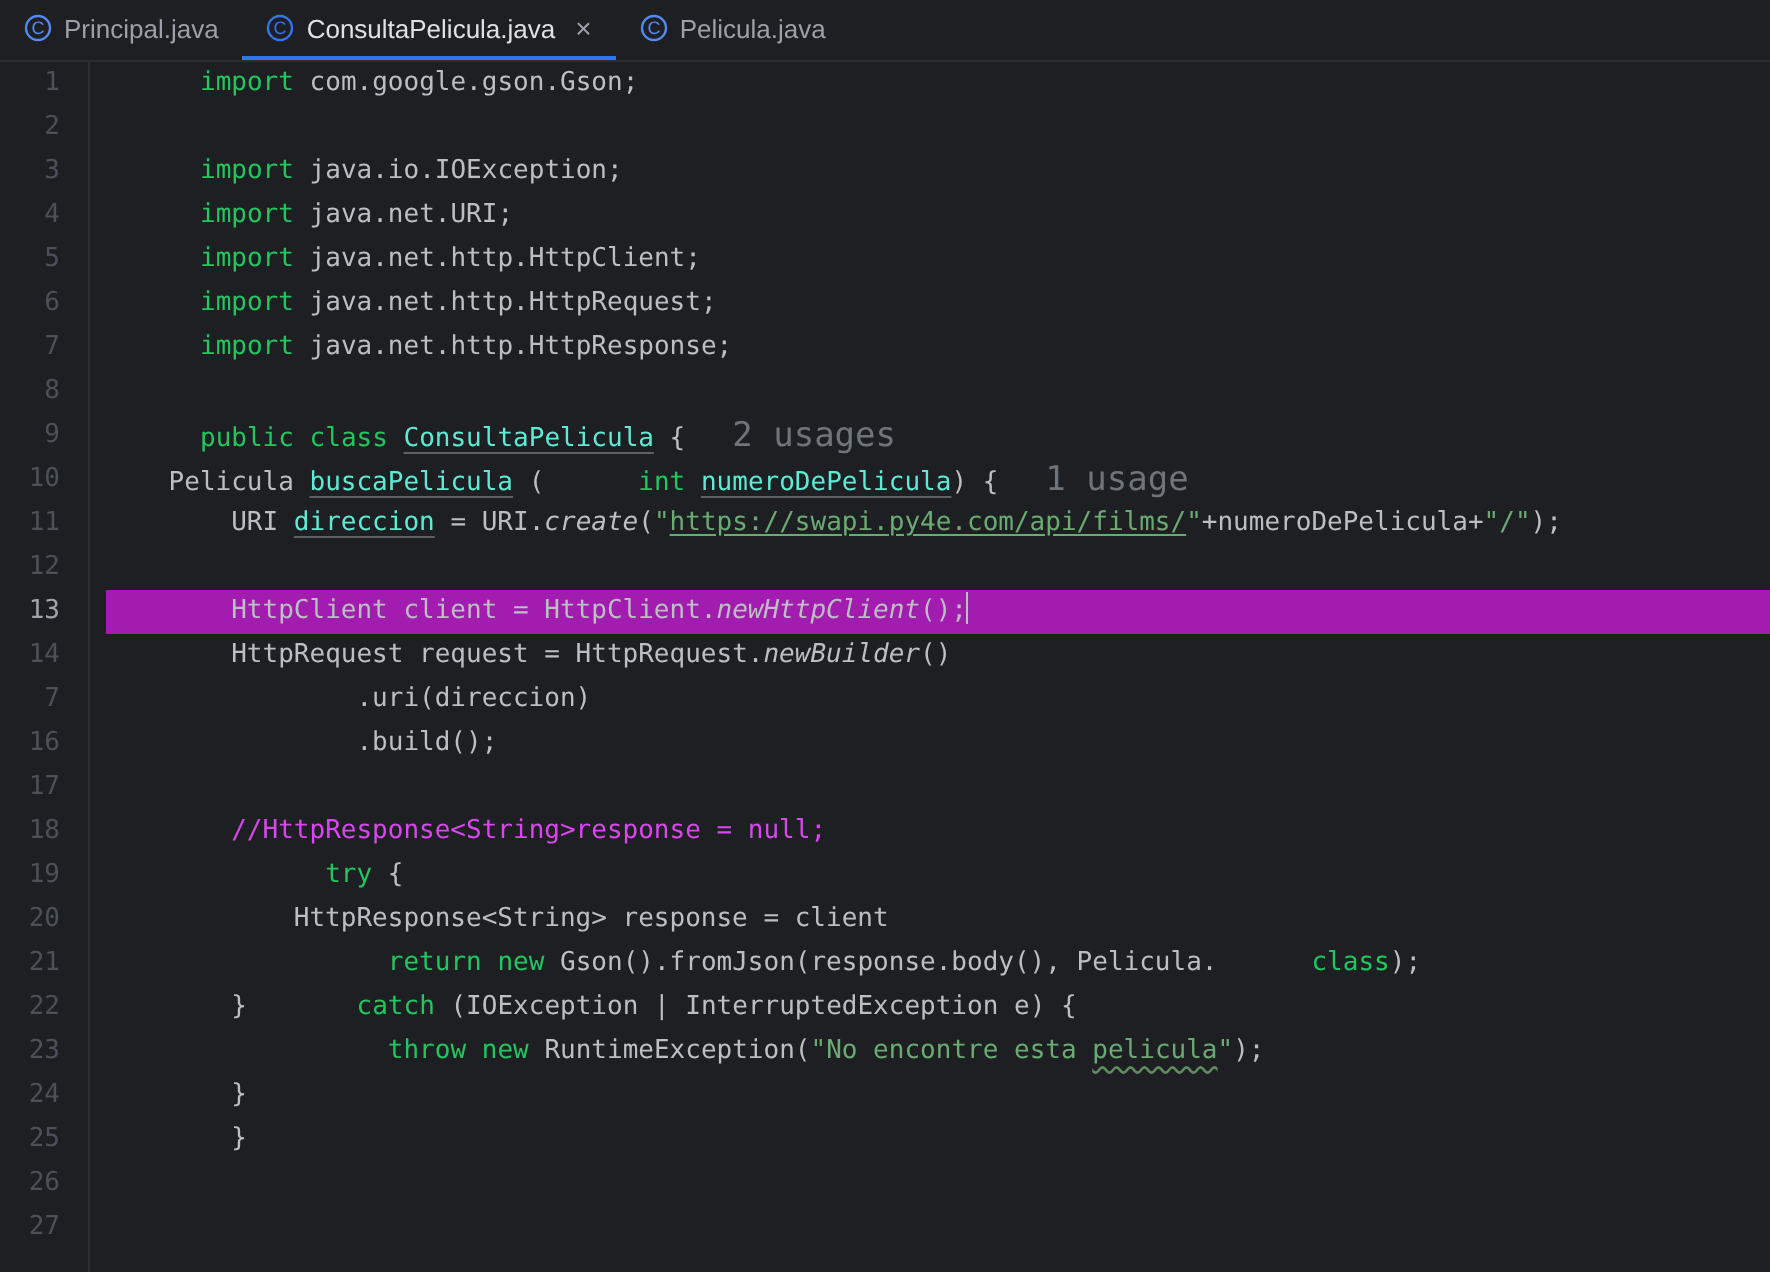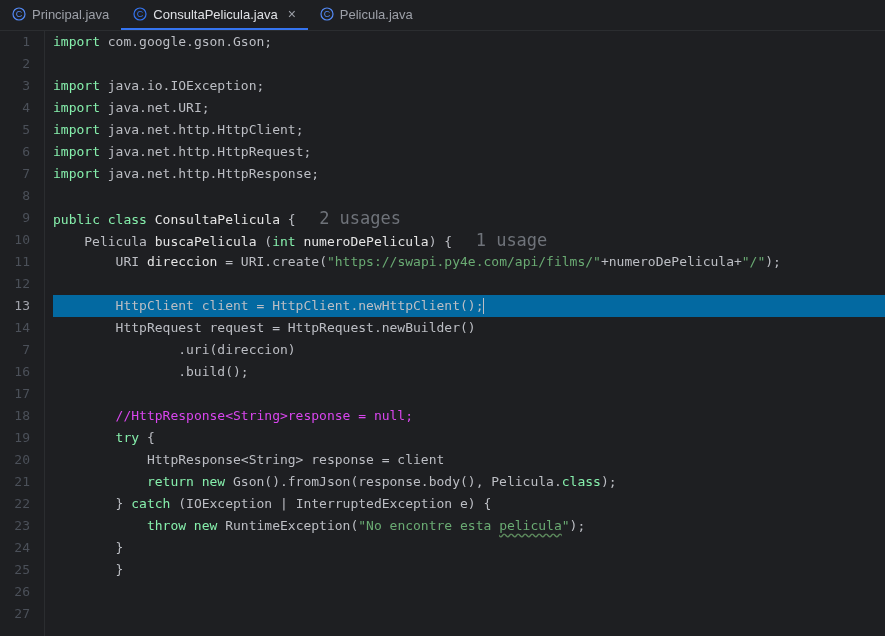"import" .kw { color: #86efac -> #22c55e; margin-left: none -> 47px }
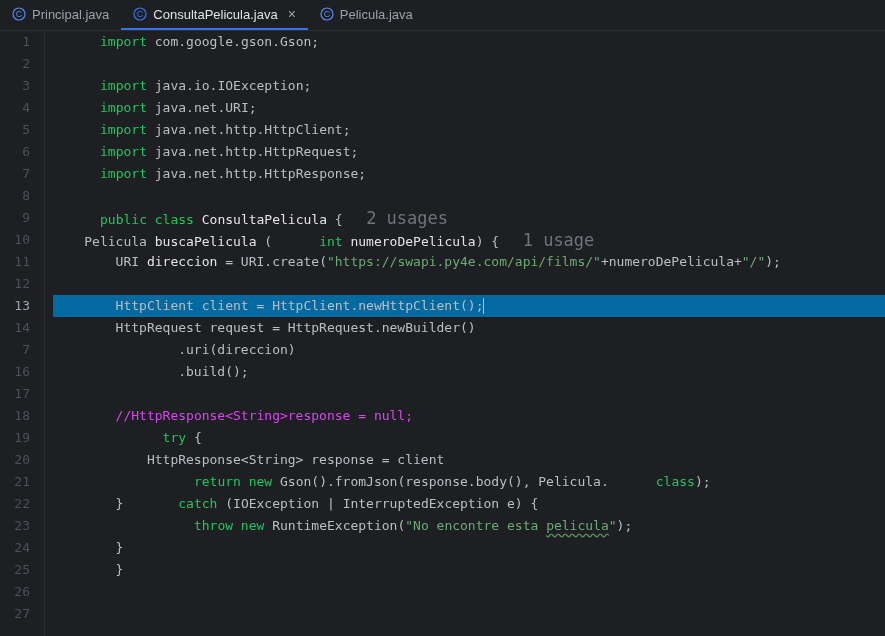"ConsultaPelicula" .decl { color: #e5e5e5 -> #5eead4; text-decoration: none -> underline }
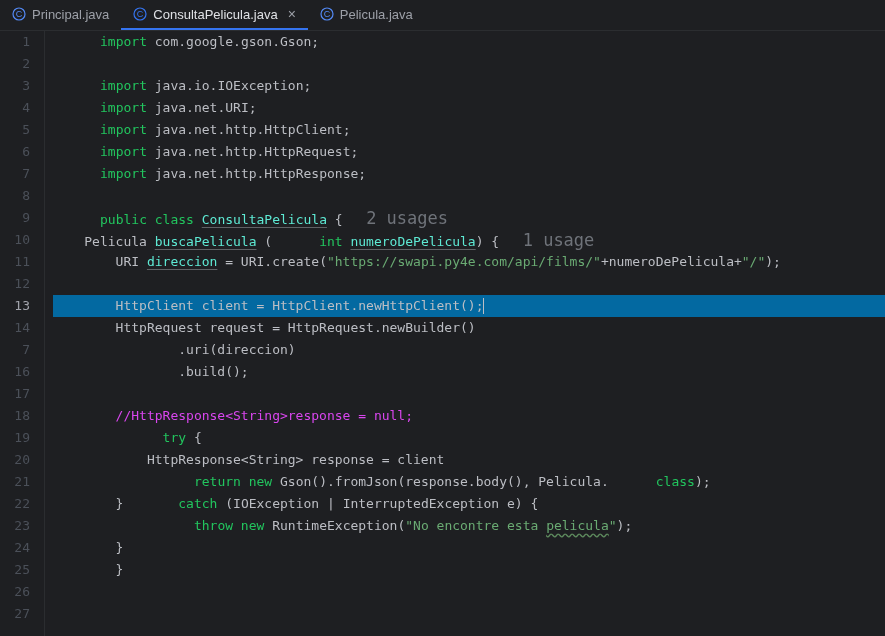"create" .ital { font-style: none -> italic }
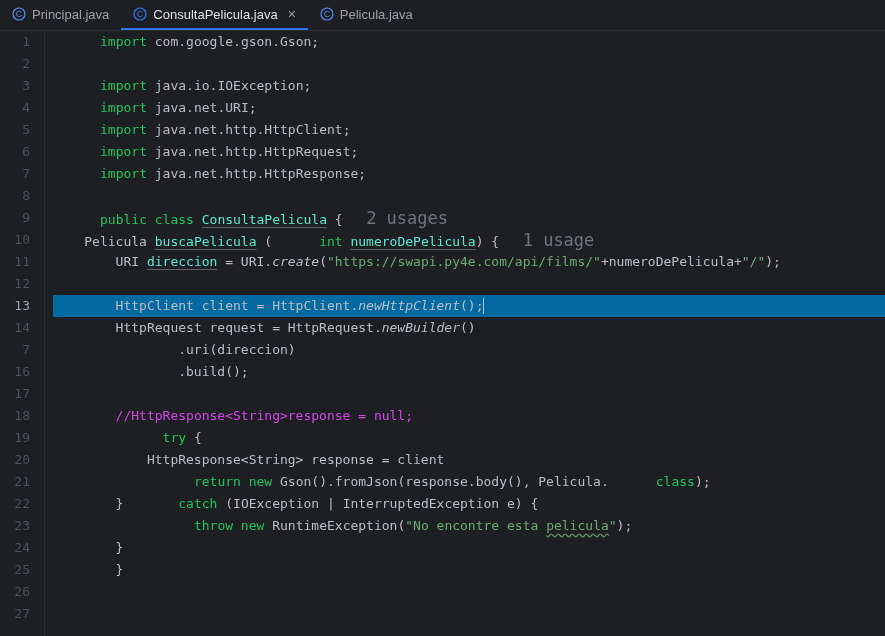"https://swapi.py4e.com/api/films/" .url { text-decoration: none -> underline }
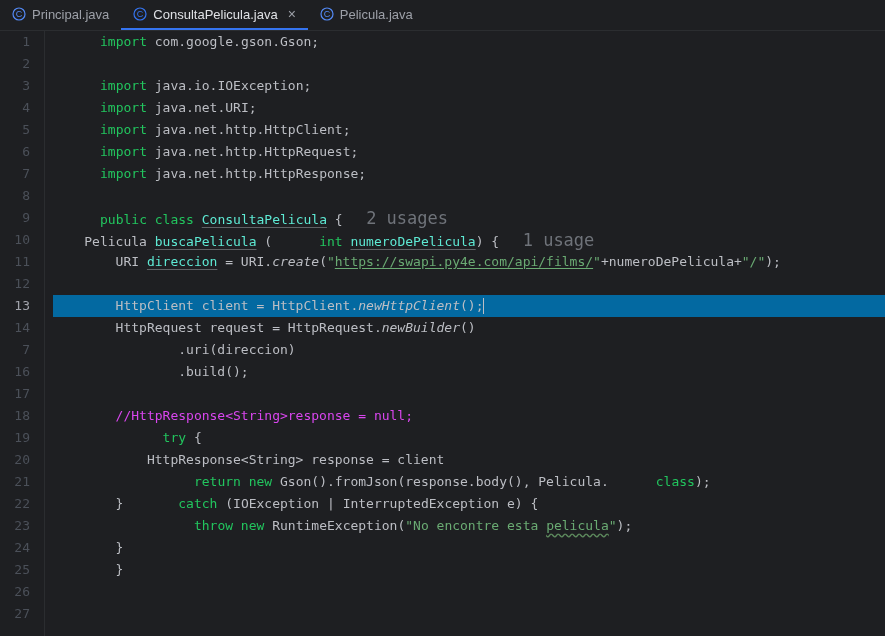"HttpClient client =" .line.hl { background: #0369a1 -> #a21caf }
